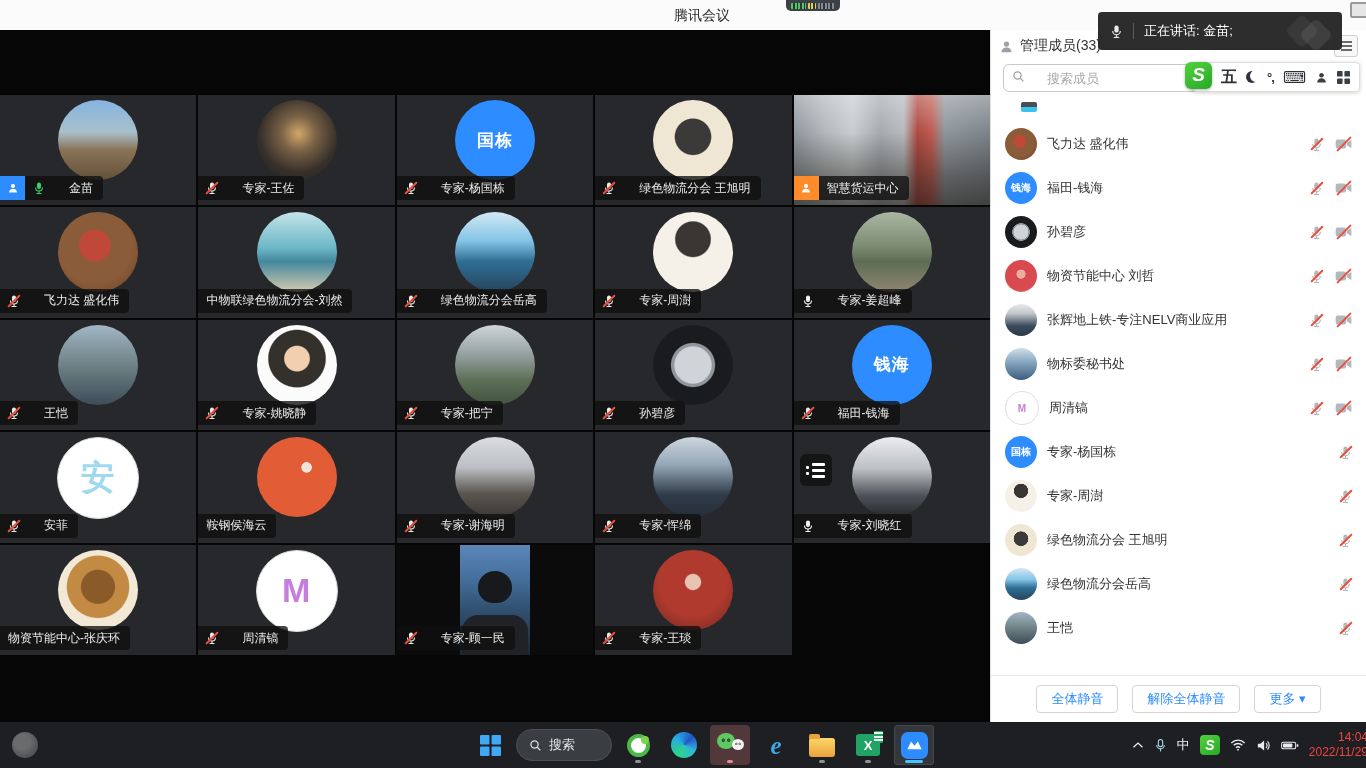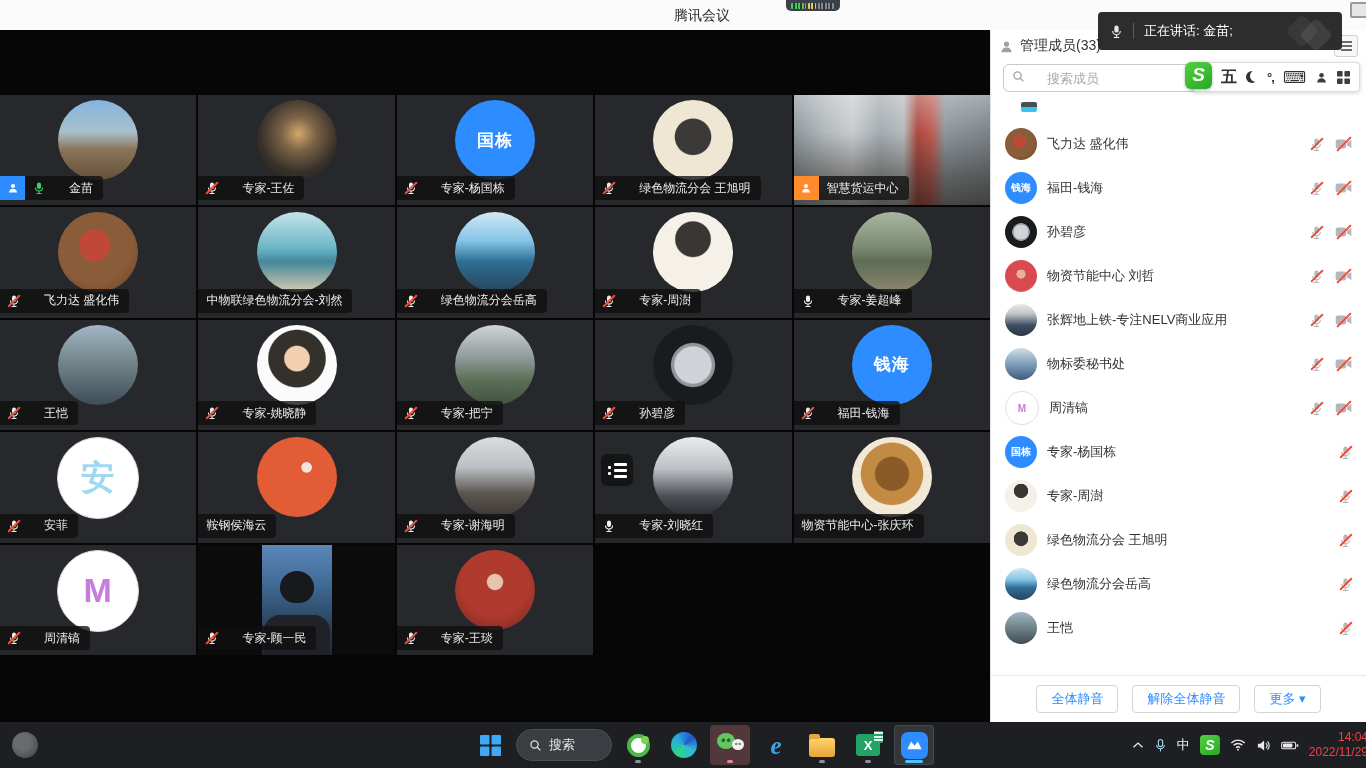"专家-恽绵" div.cell { html: none -> <div> <div></div> <div> <span> <span> <svg> <rect></rect> <path></path> <line></line> <line></line> </svg> </span> <span>专家-恽绵</span> </span> </div> </div> }
